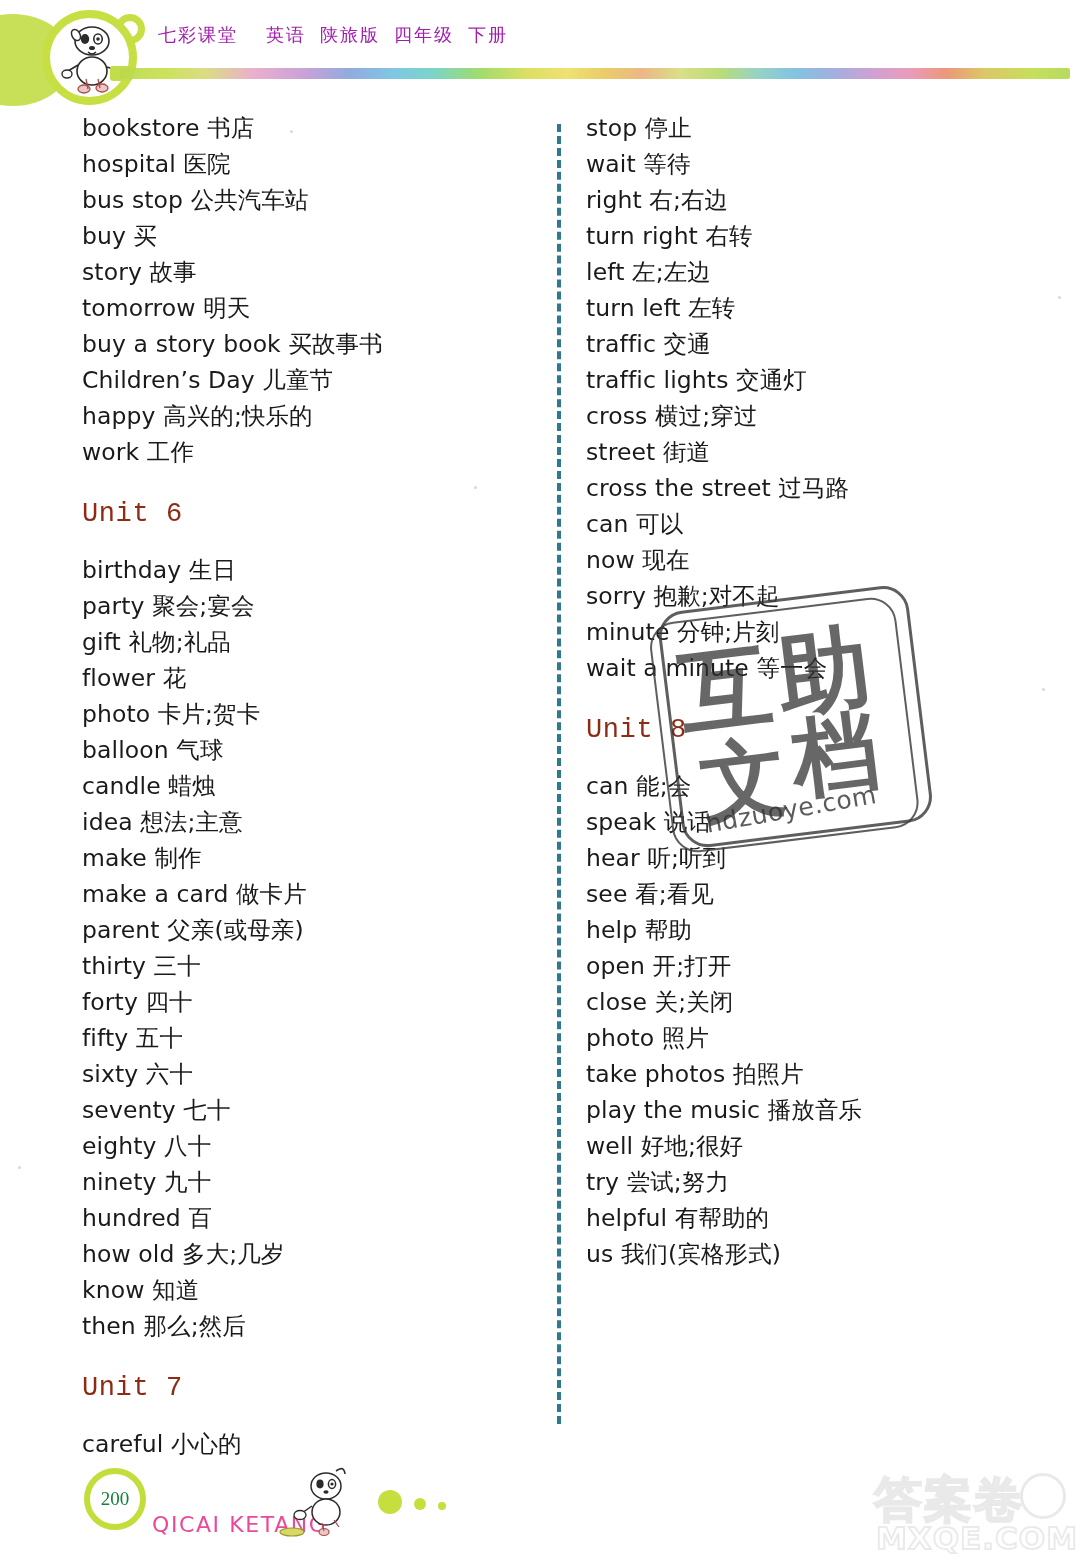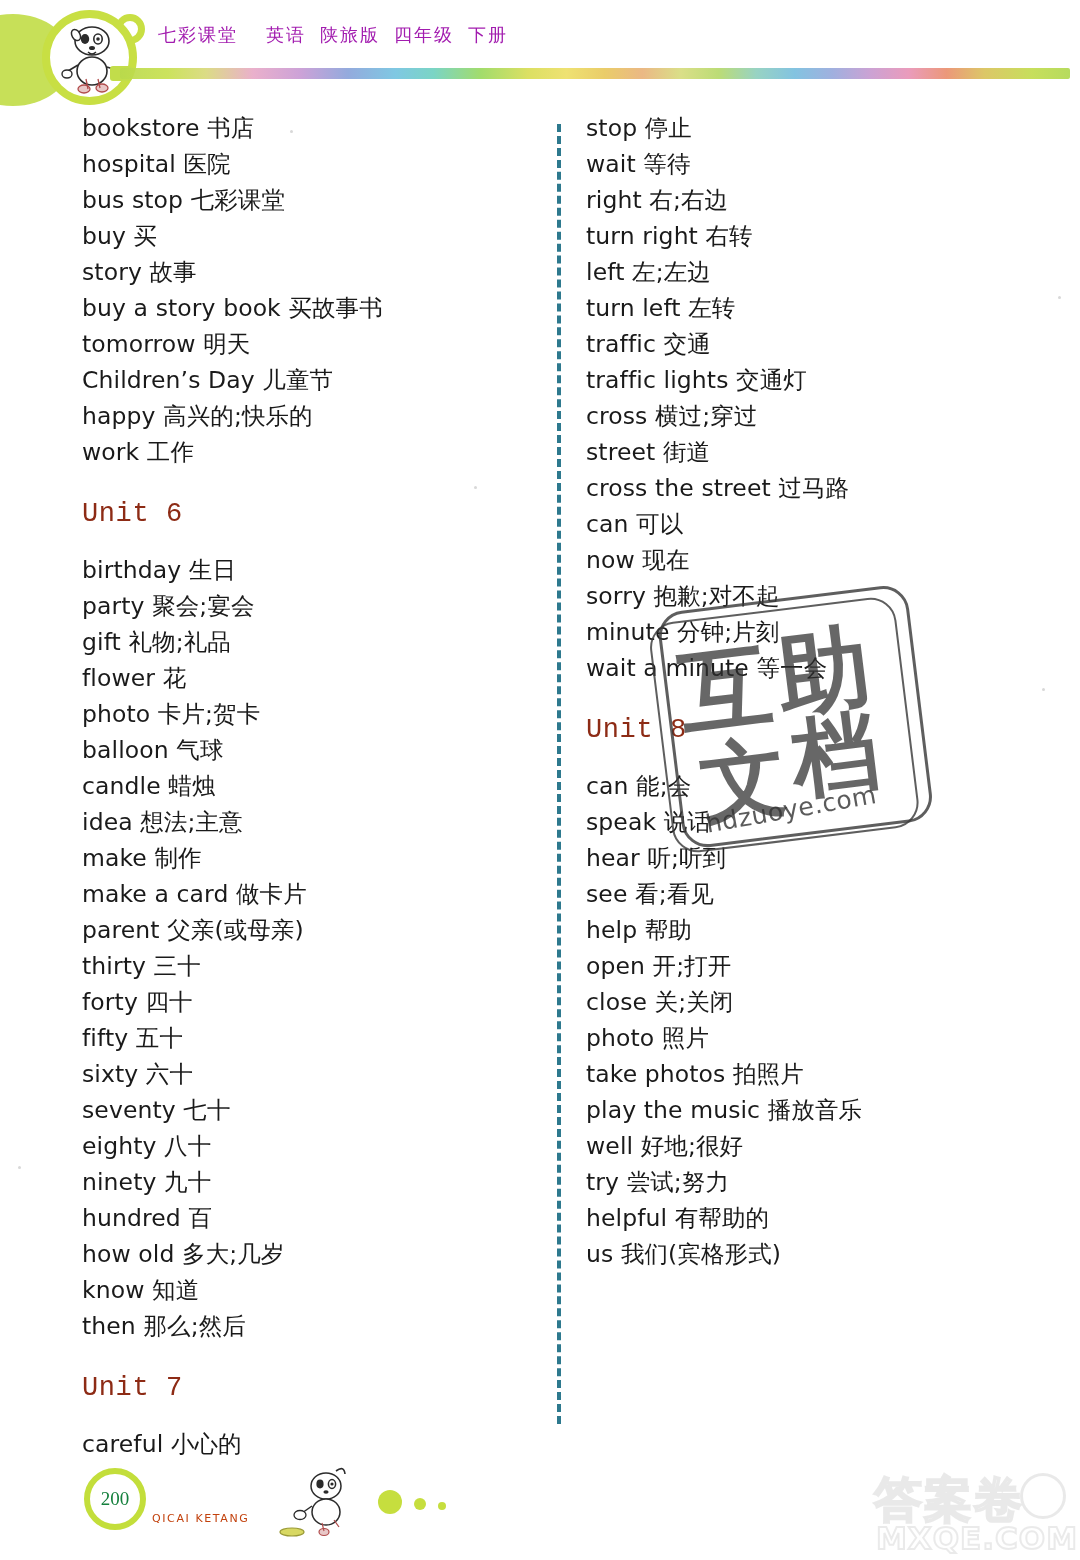"bus stop 七彩课堂" div.vocab-line { text: 七彩课堂 -> 公共汽车站 }
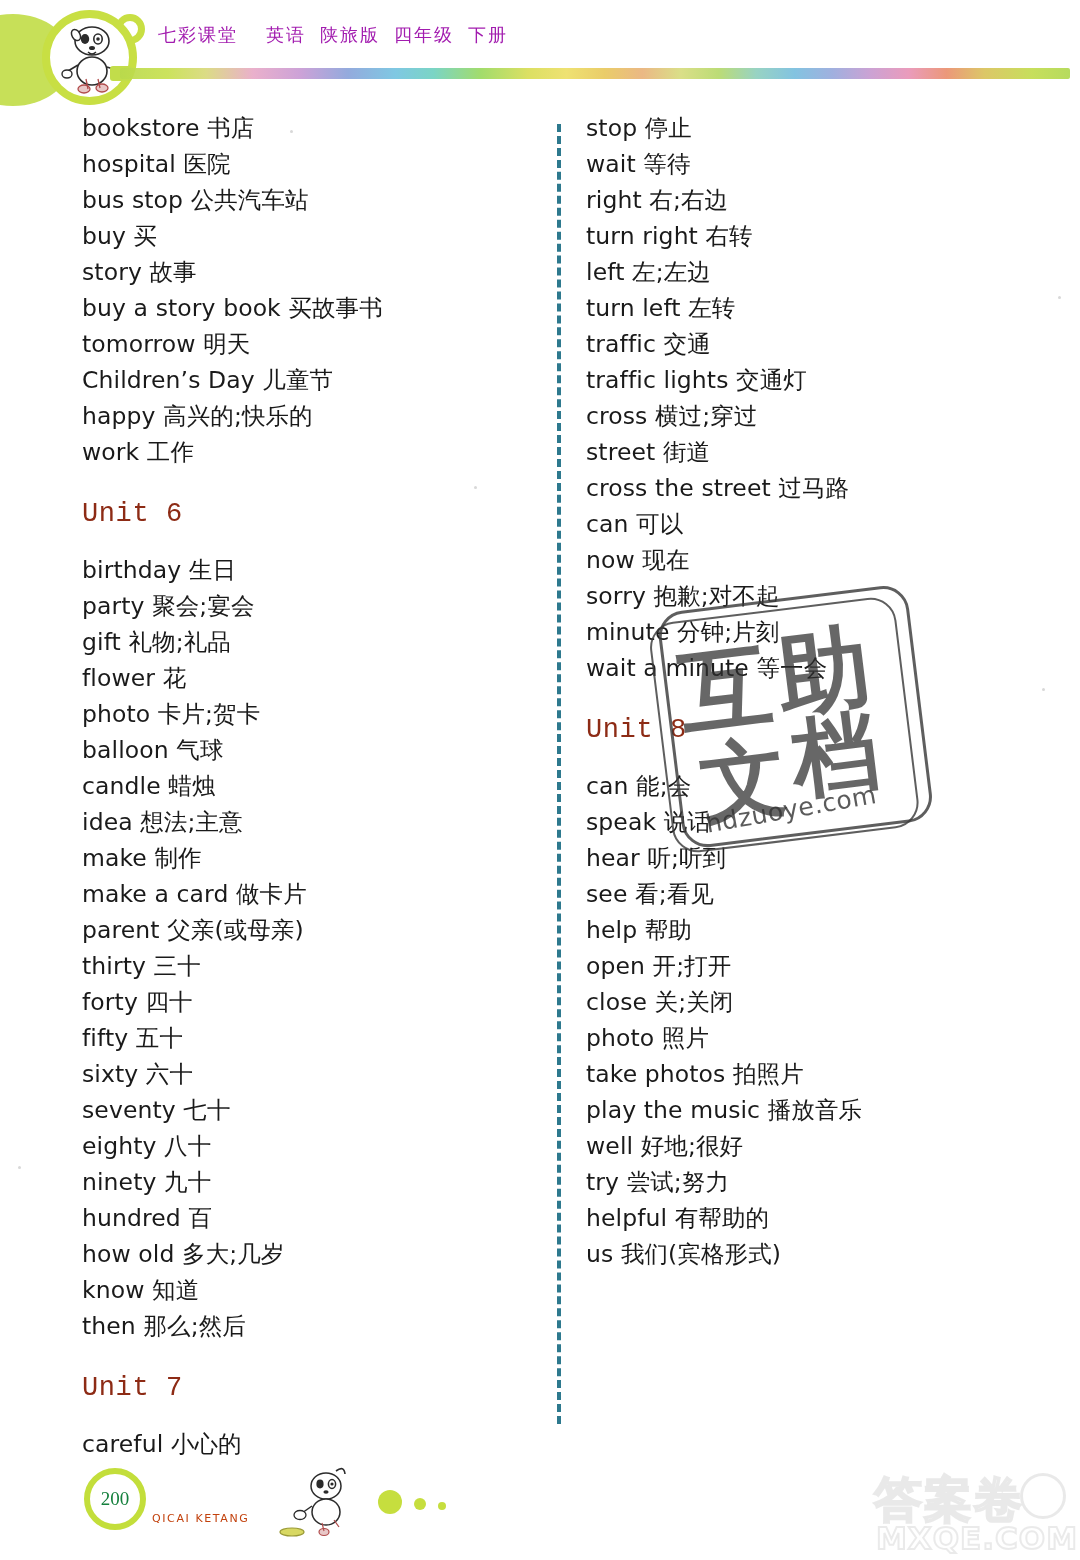"buy a story book 买故事书" div.vocab-line { order: before "tomorrow 明天" -> after "tomorrow 明天" }
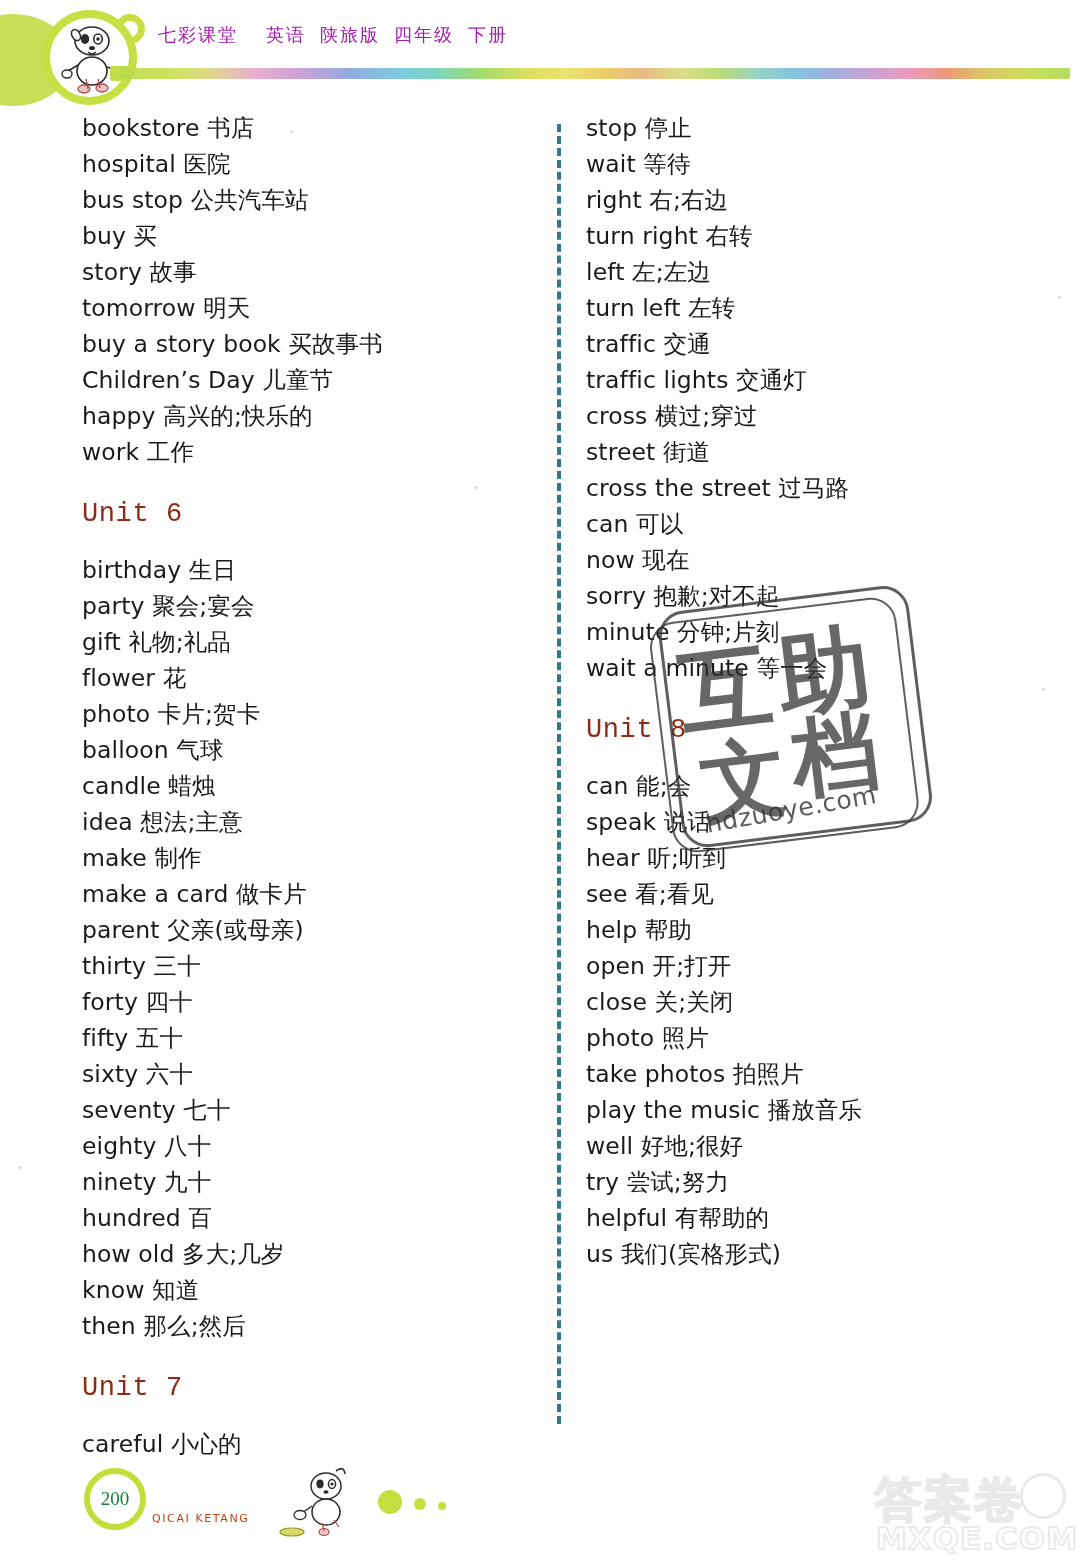"QICAI KETANG" .brand-text { color: #c2410c -> #ec4899; font-size: 11px -> 22px }
